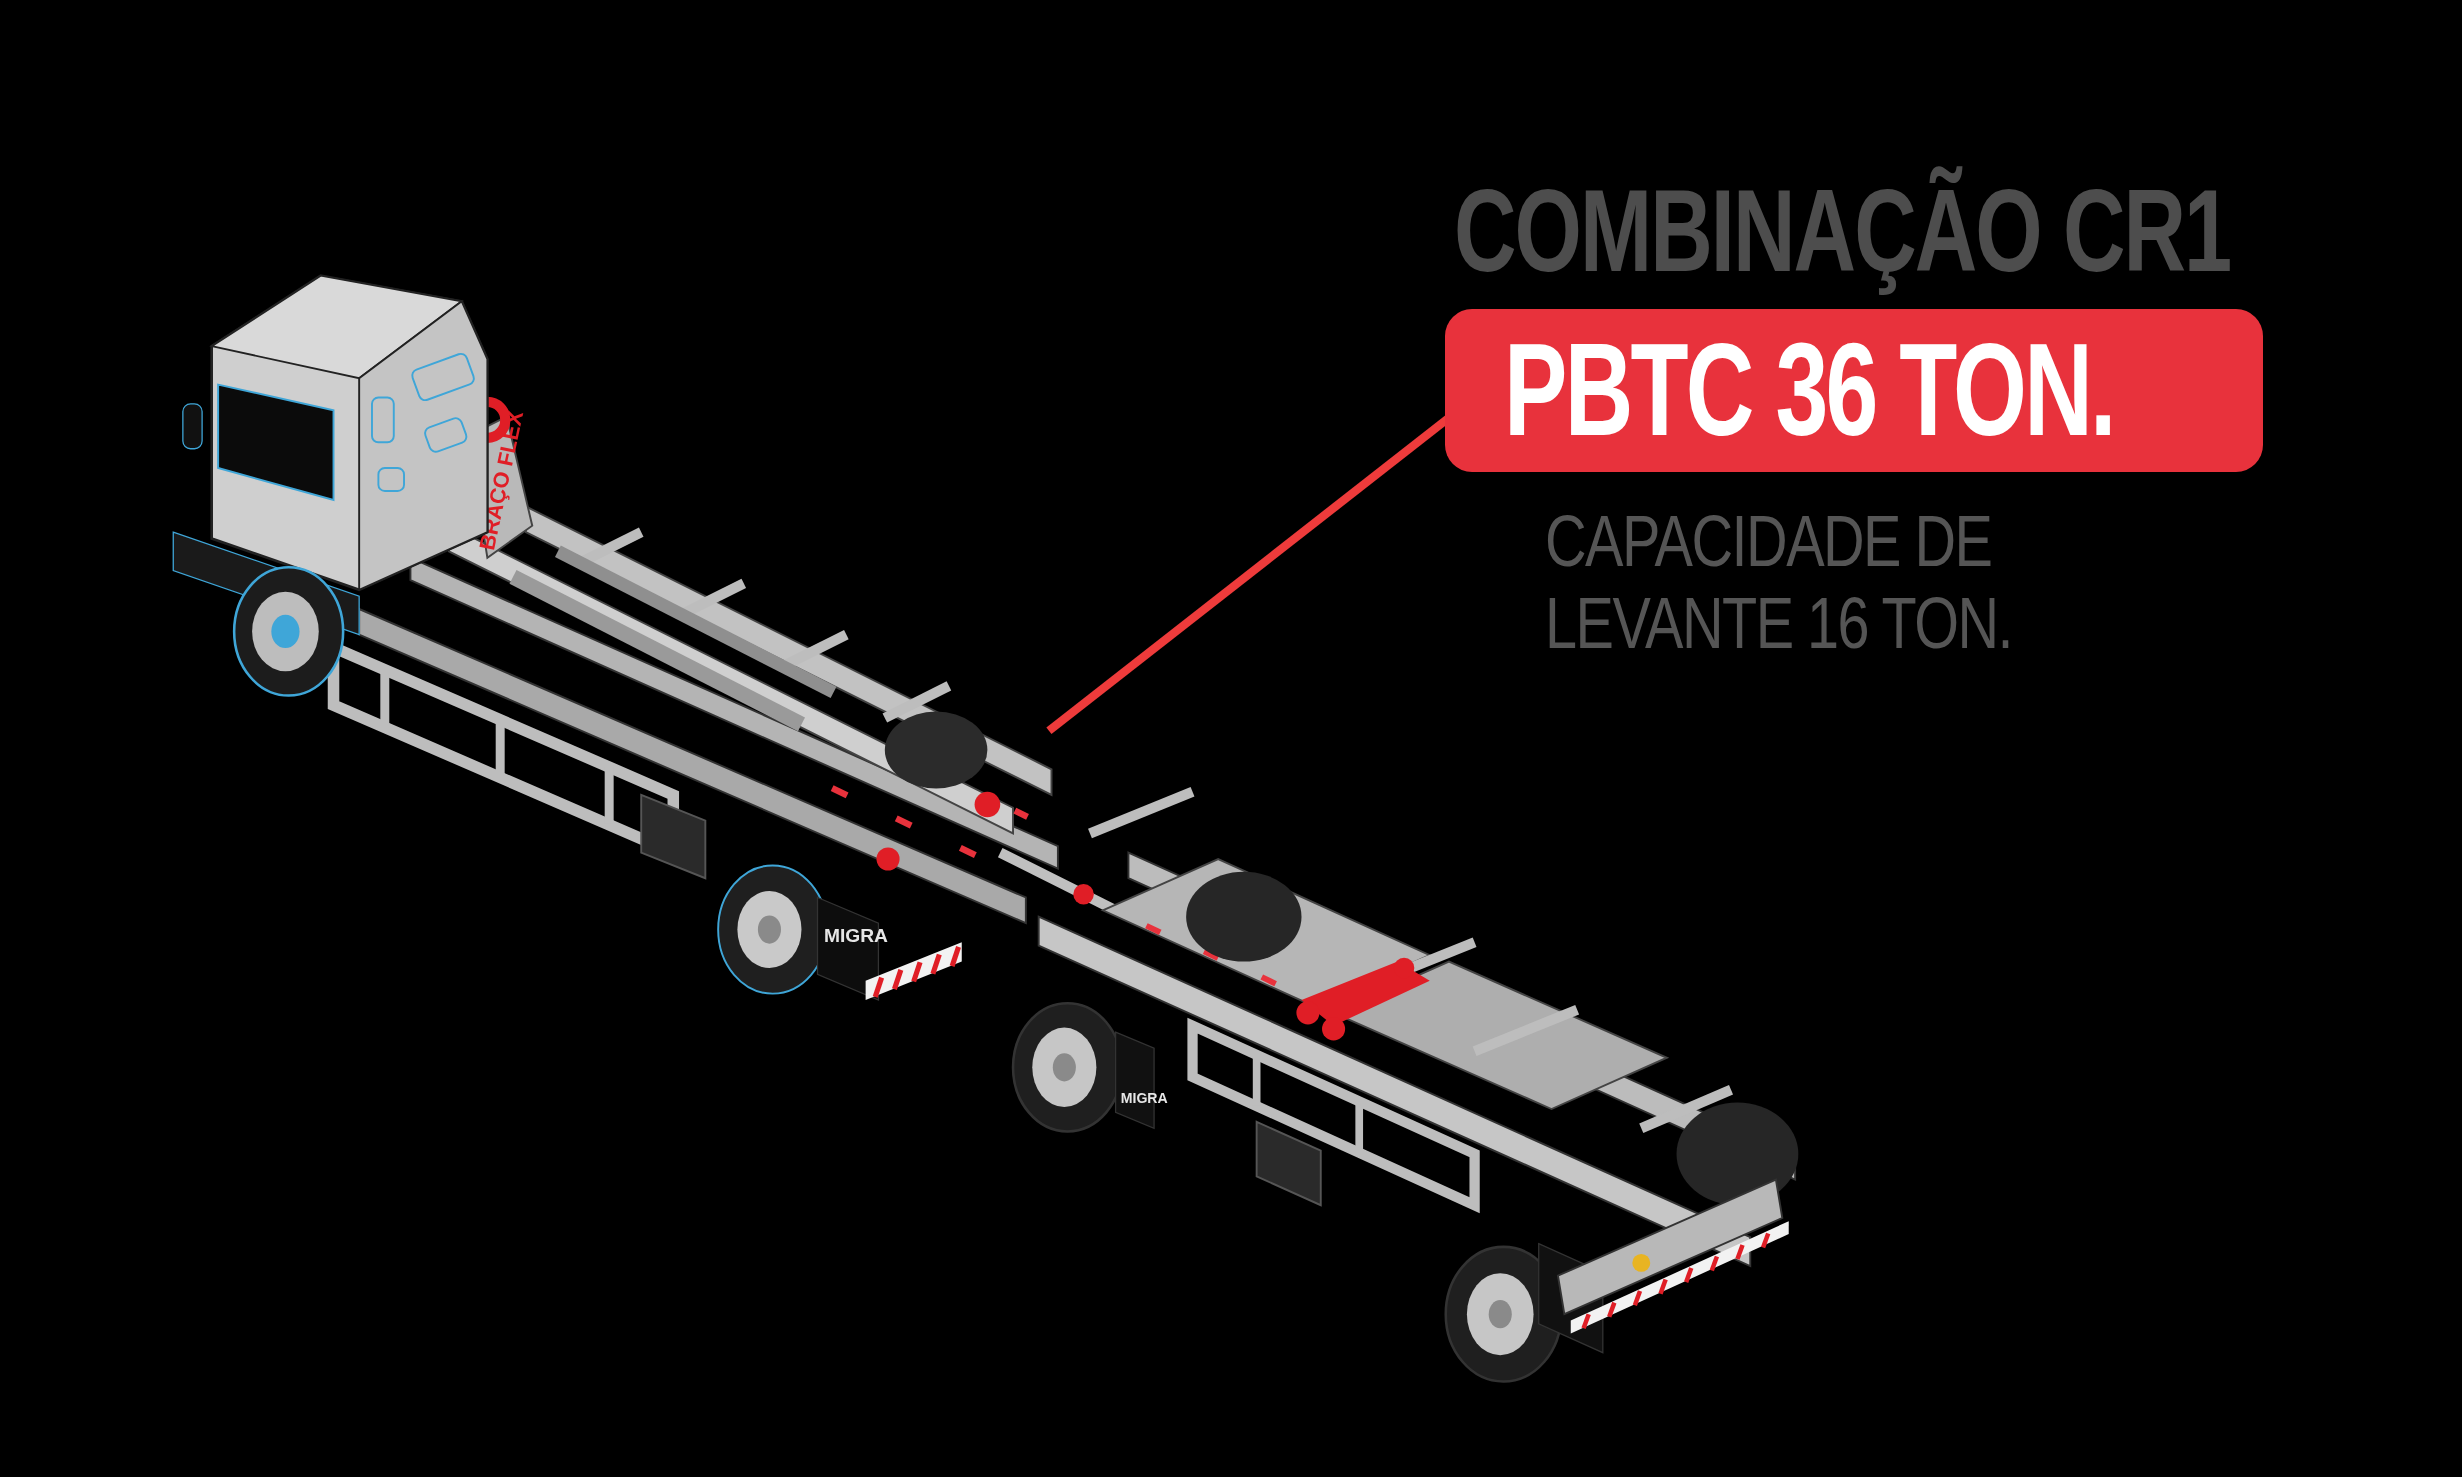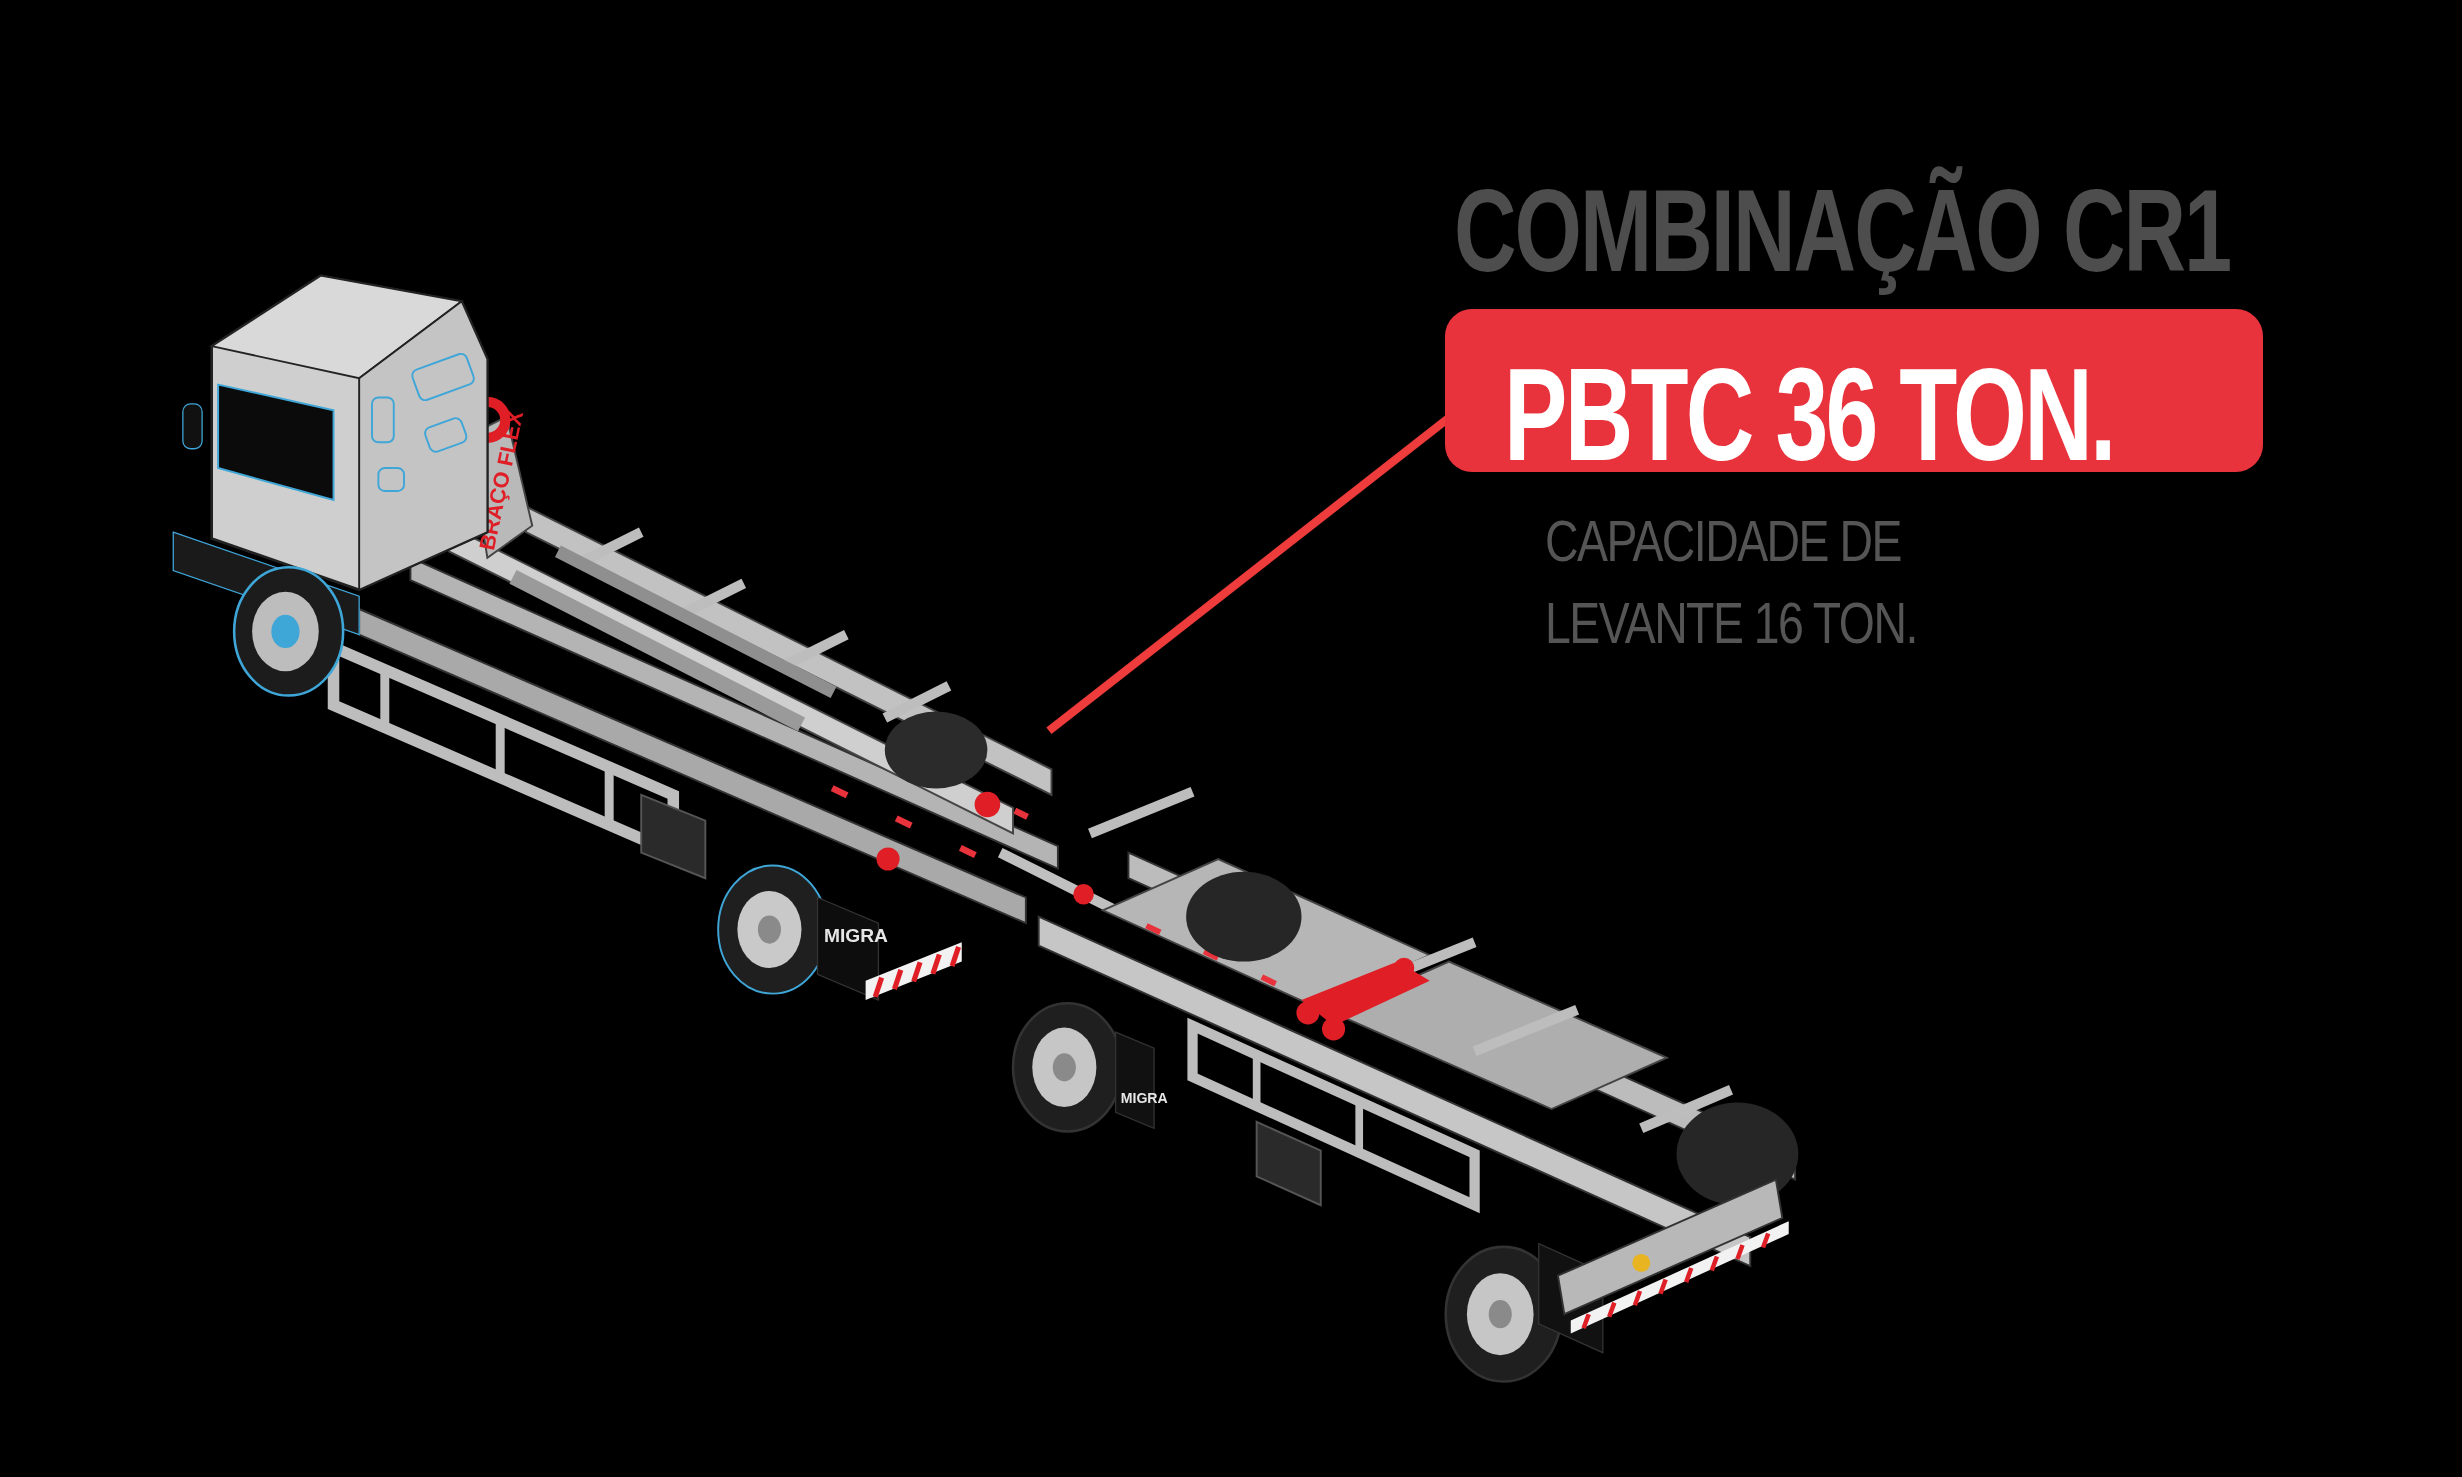"PBTC 36 TON." .pill-text { top: 349px -> 324px }
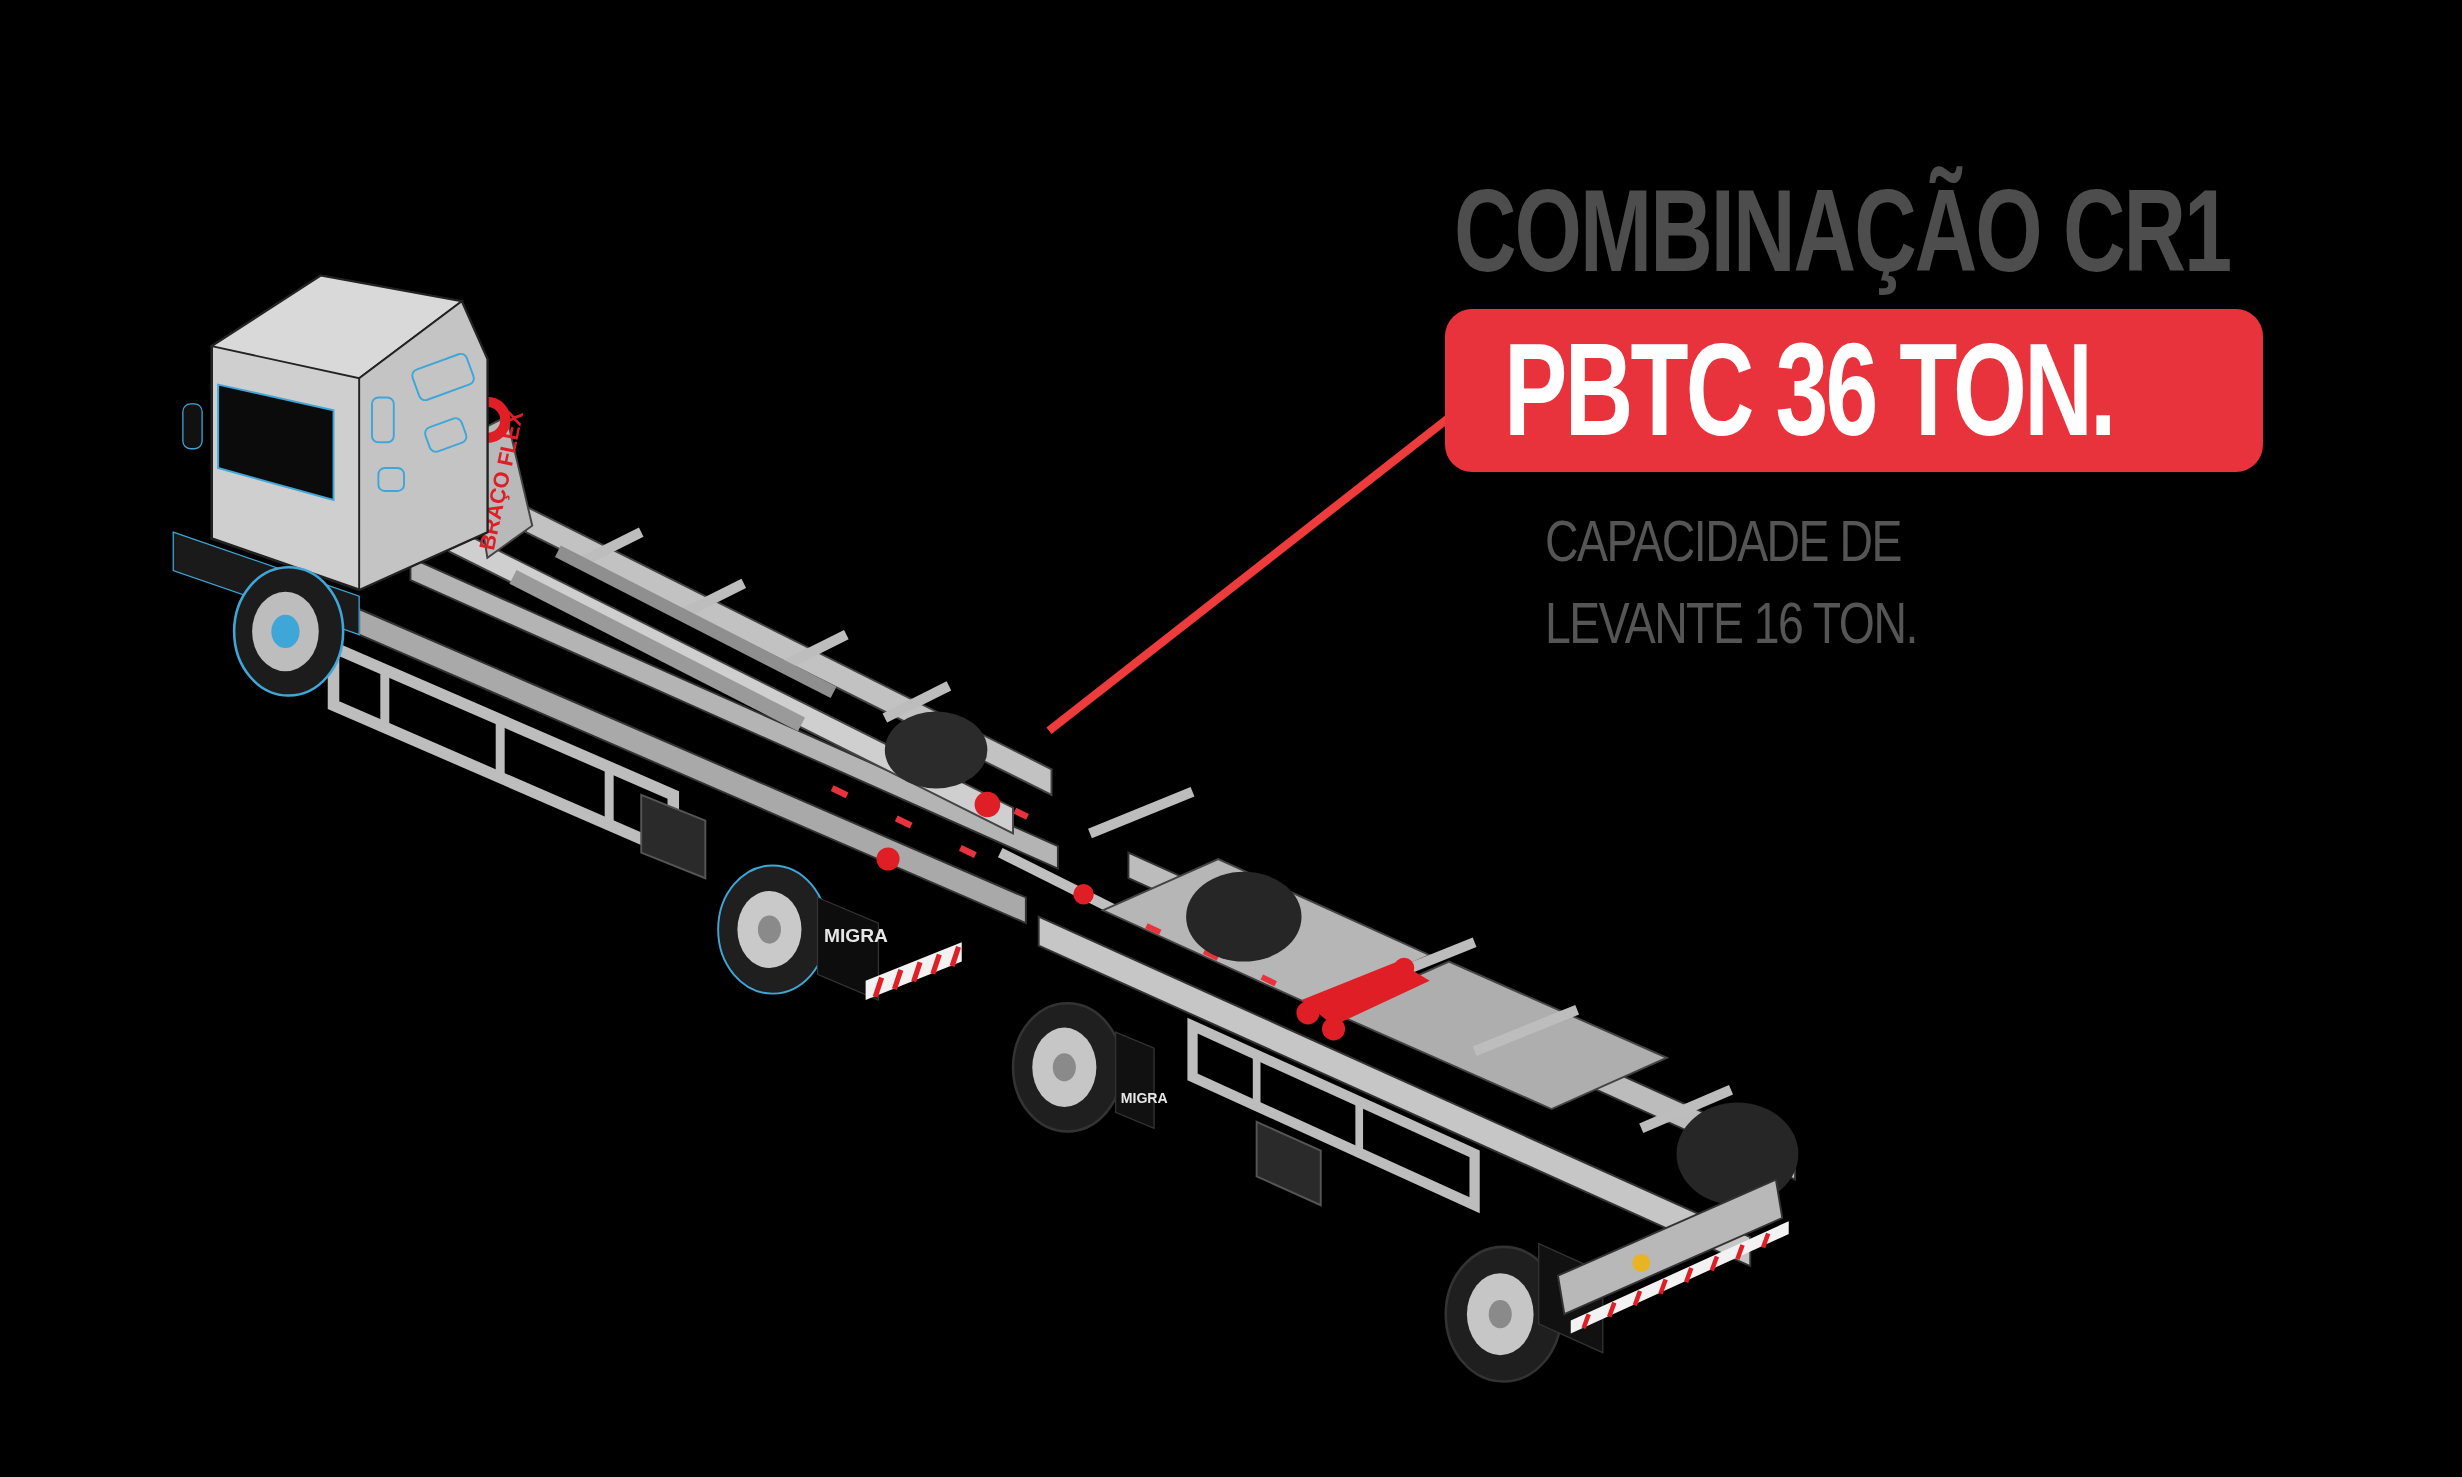"CAPACIDADE DE" .spec { font-size: 58px -> 72px }
